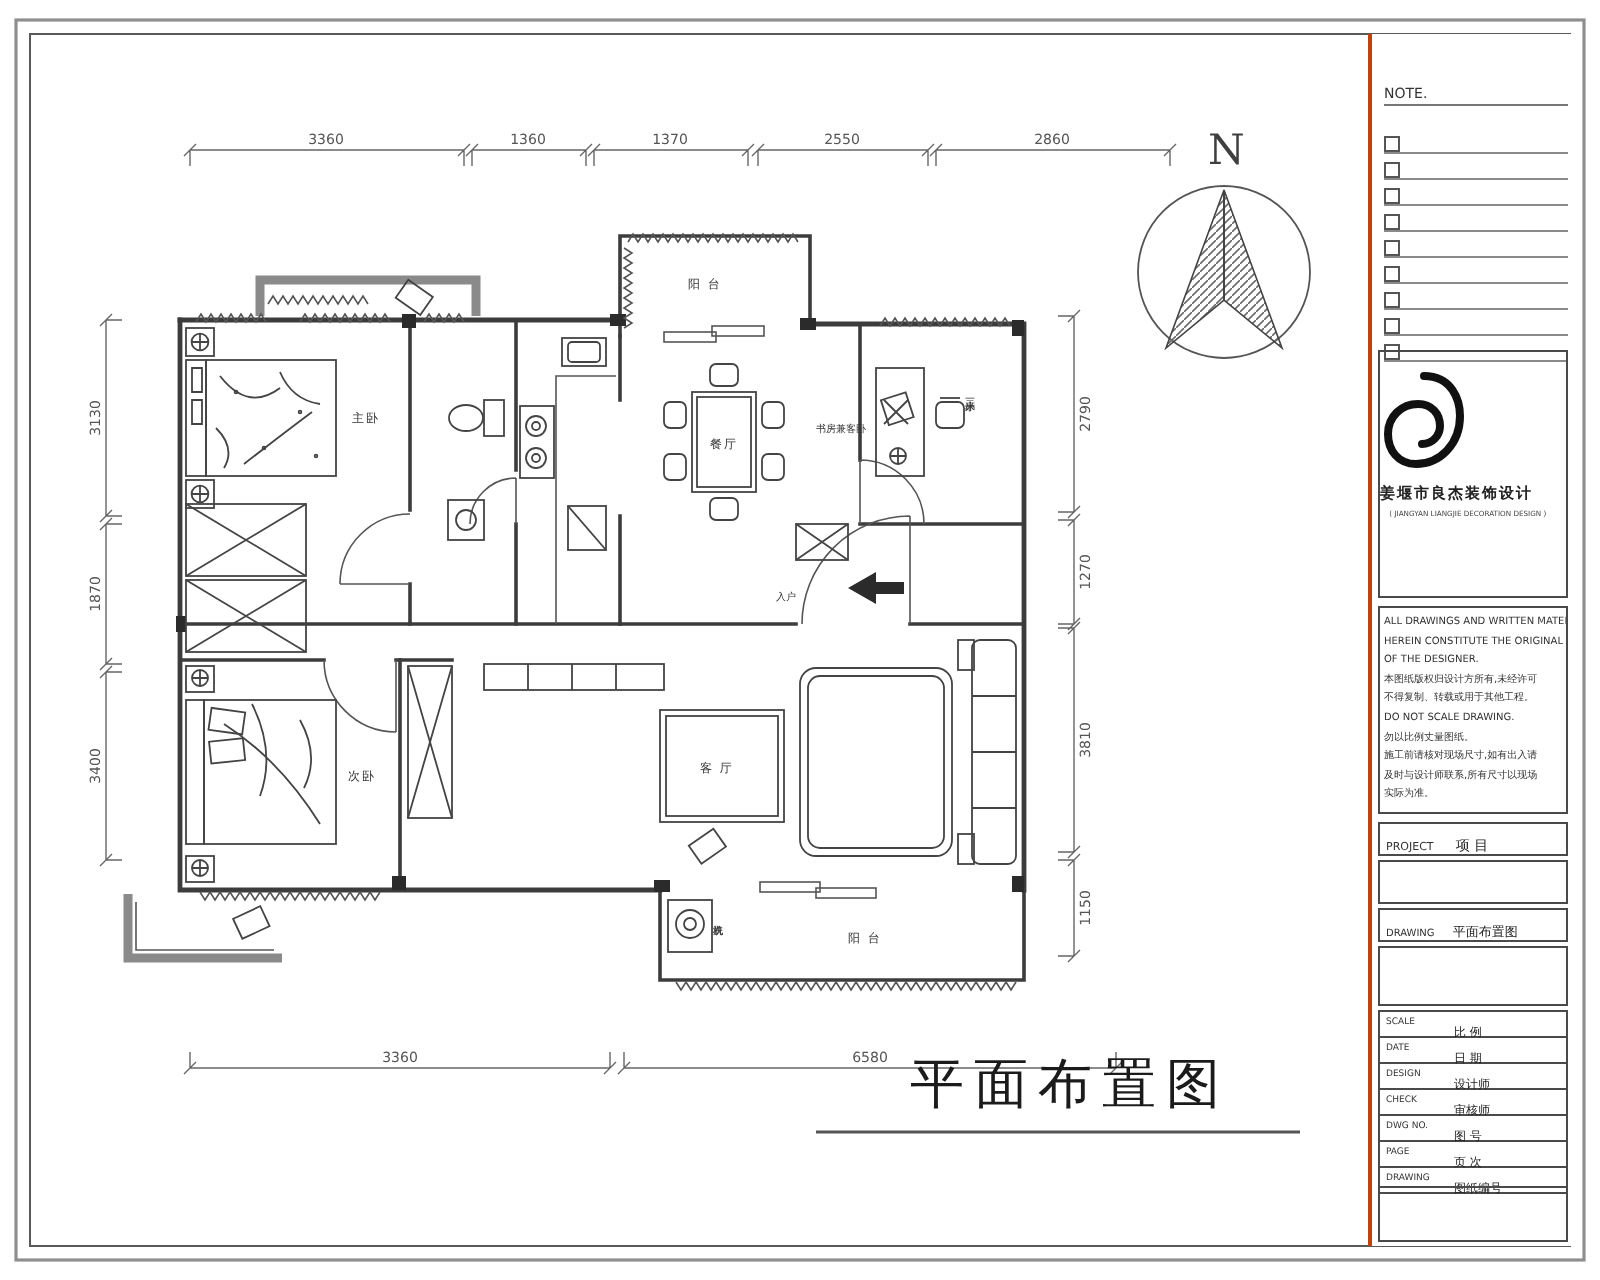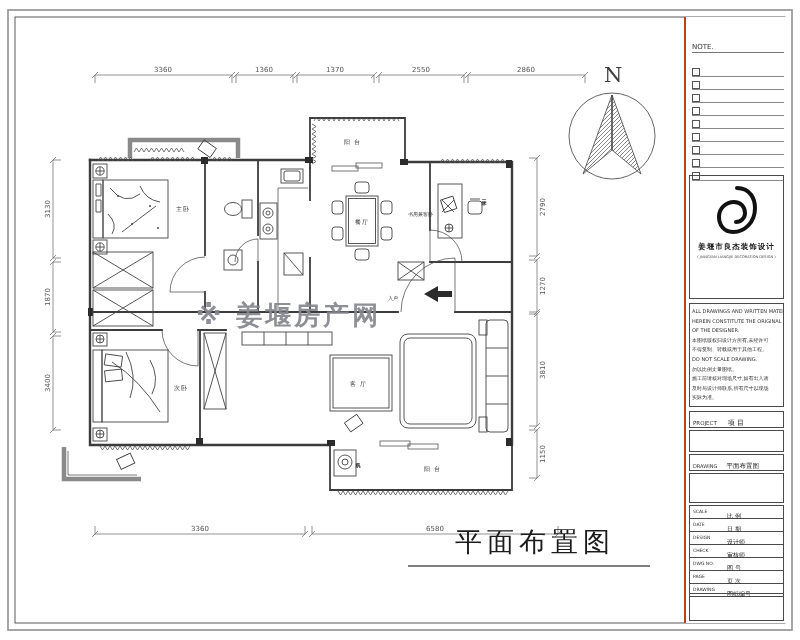"姜堰市良杰装饰设计" .logo-box { text-align: center -> left }
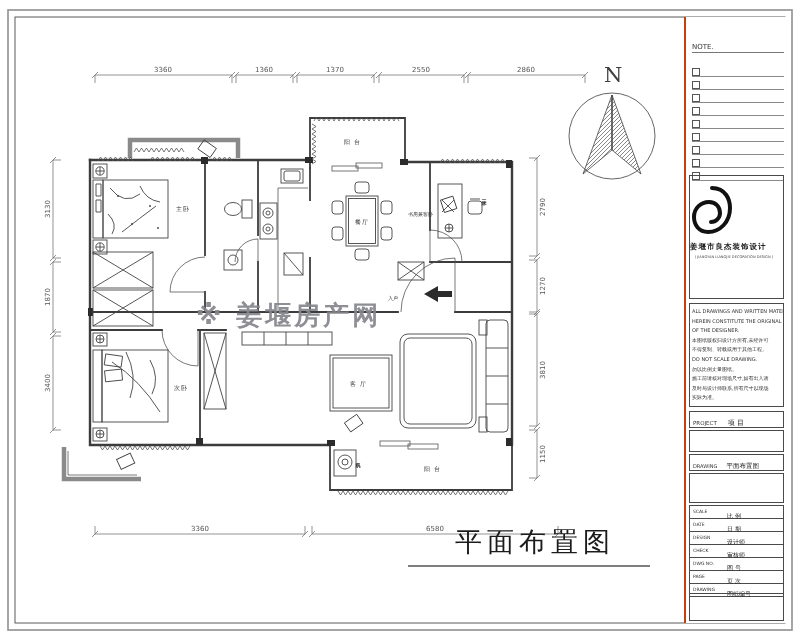"※ 姜堰房产网" div.wm-site { html: <div>※ 姜堰房产网</div> -> none }
